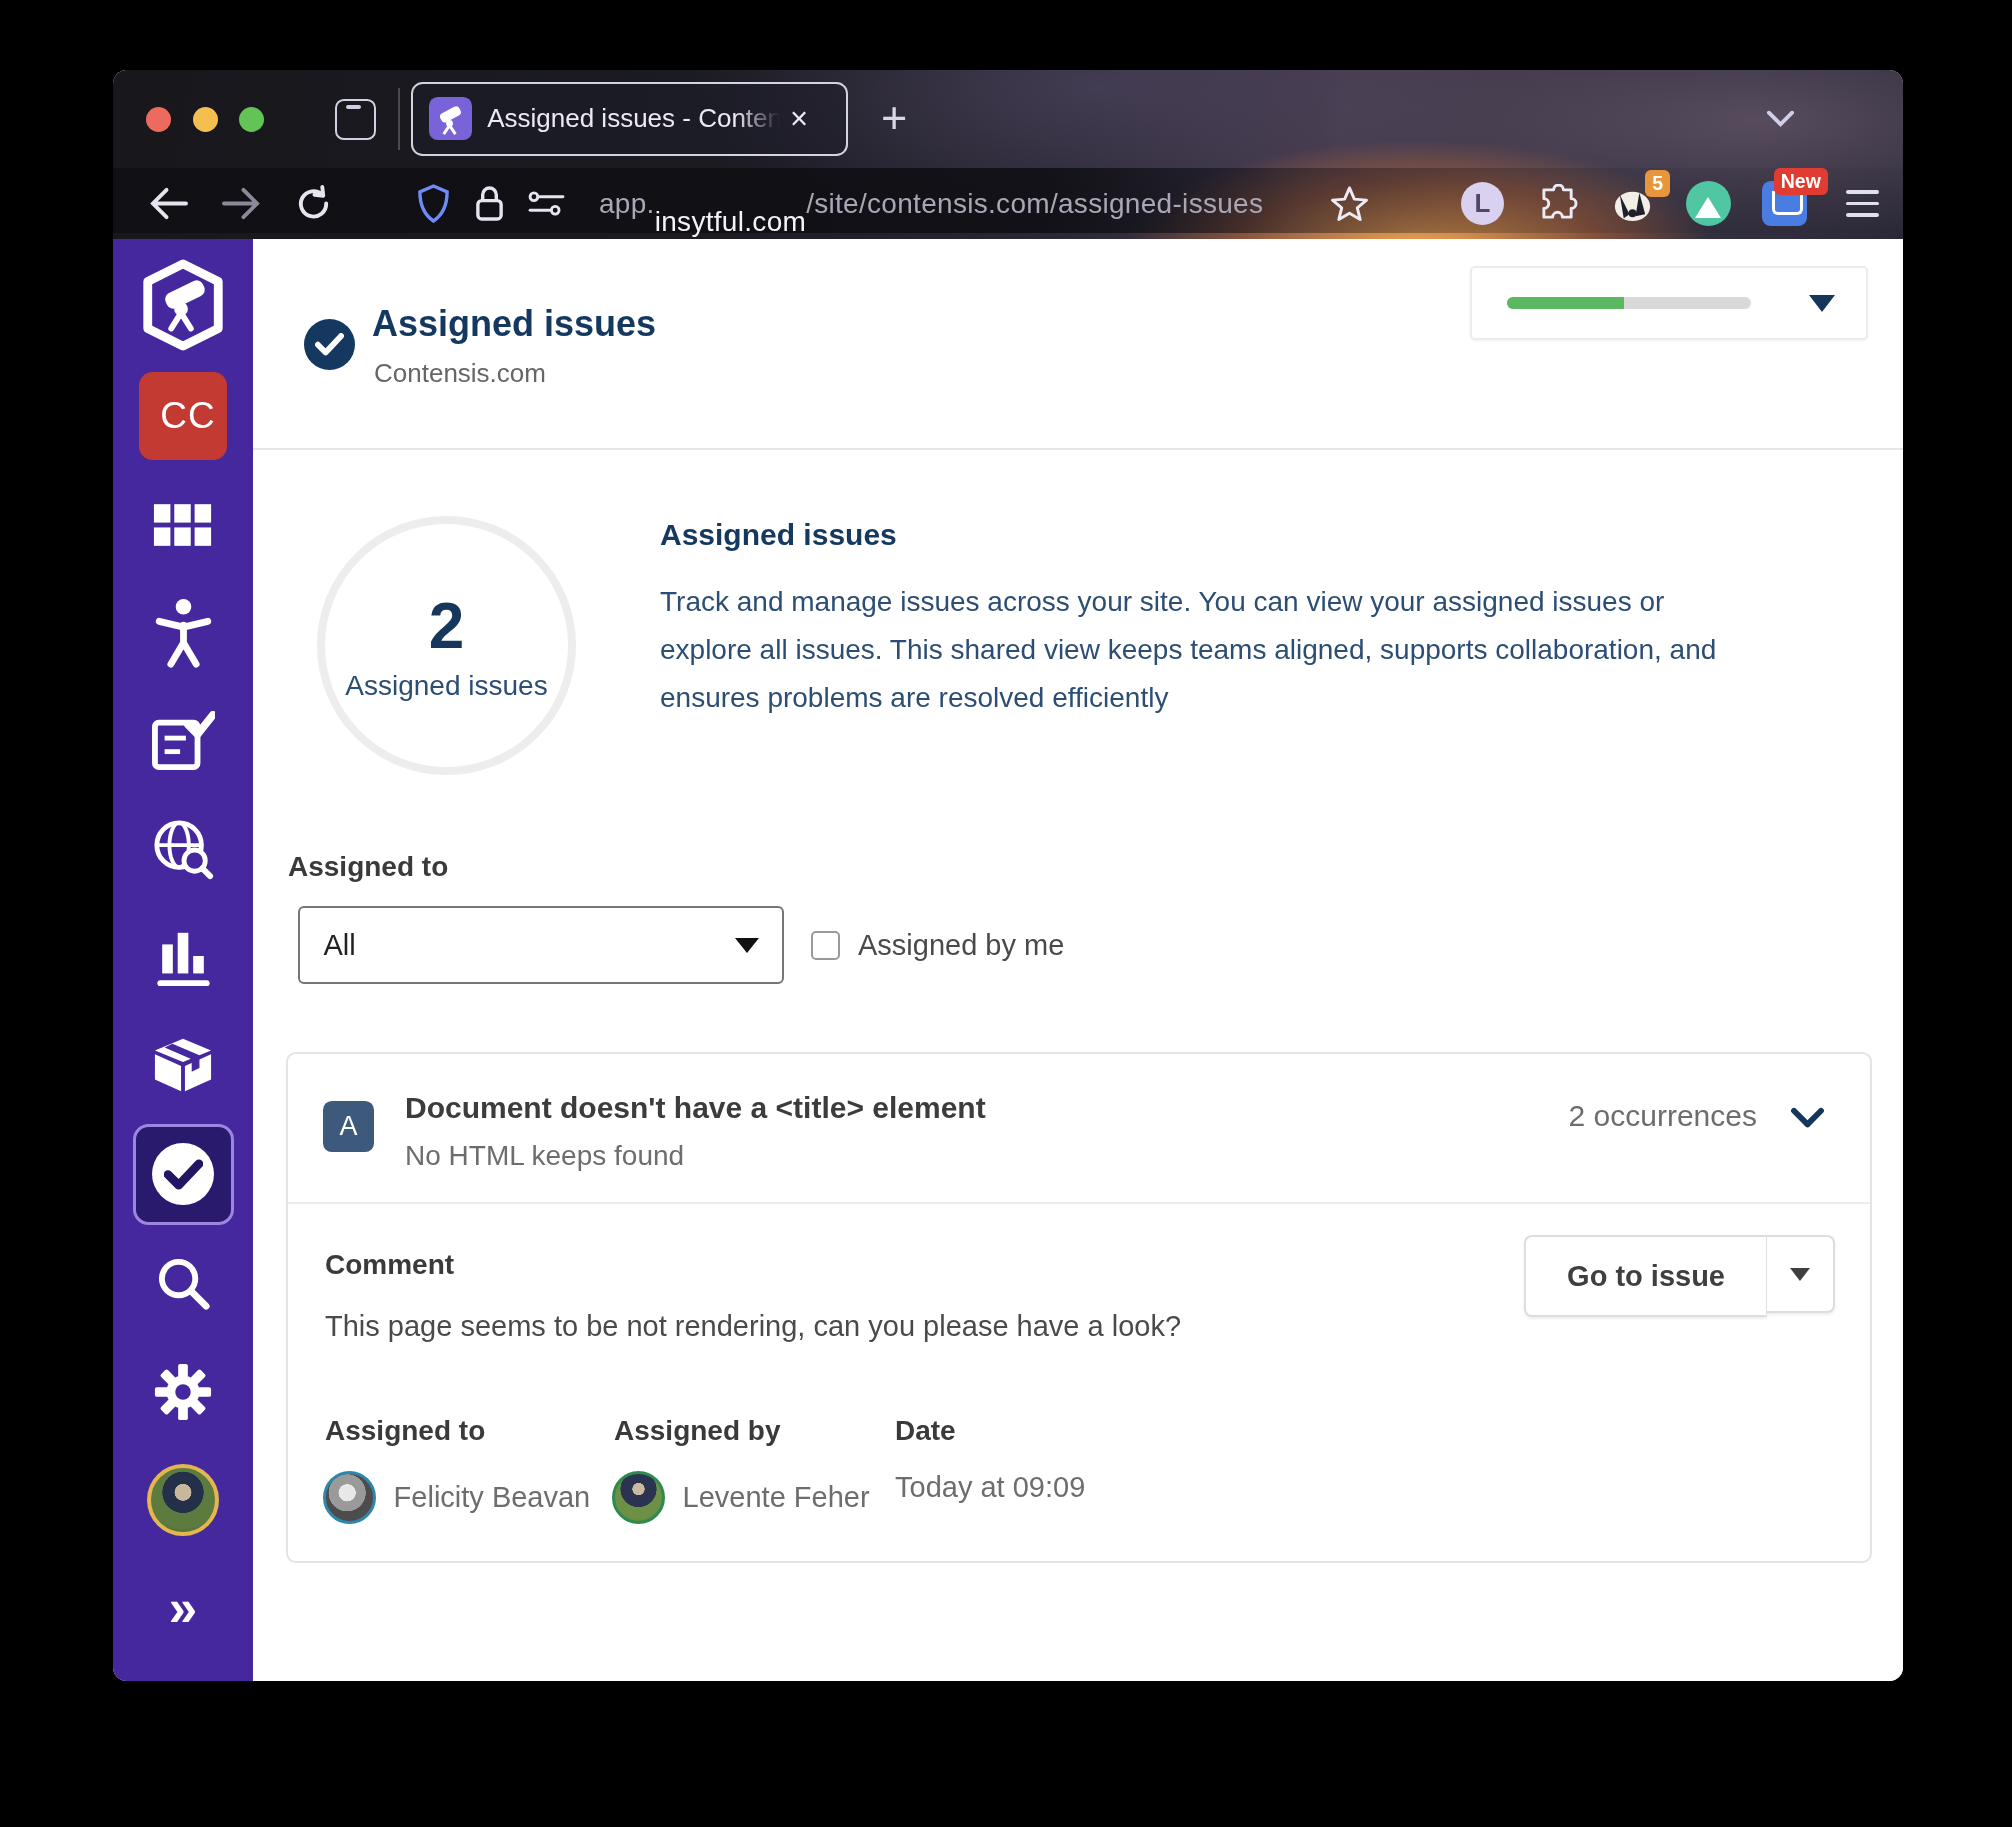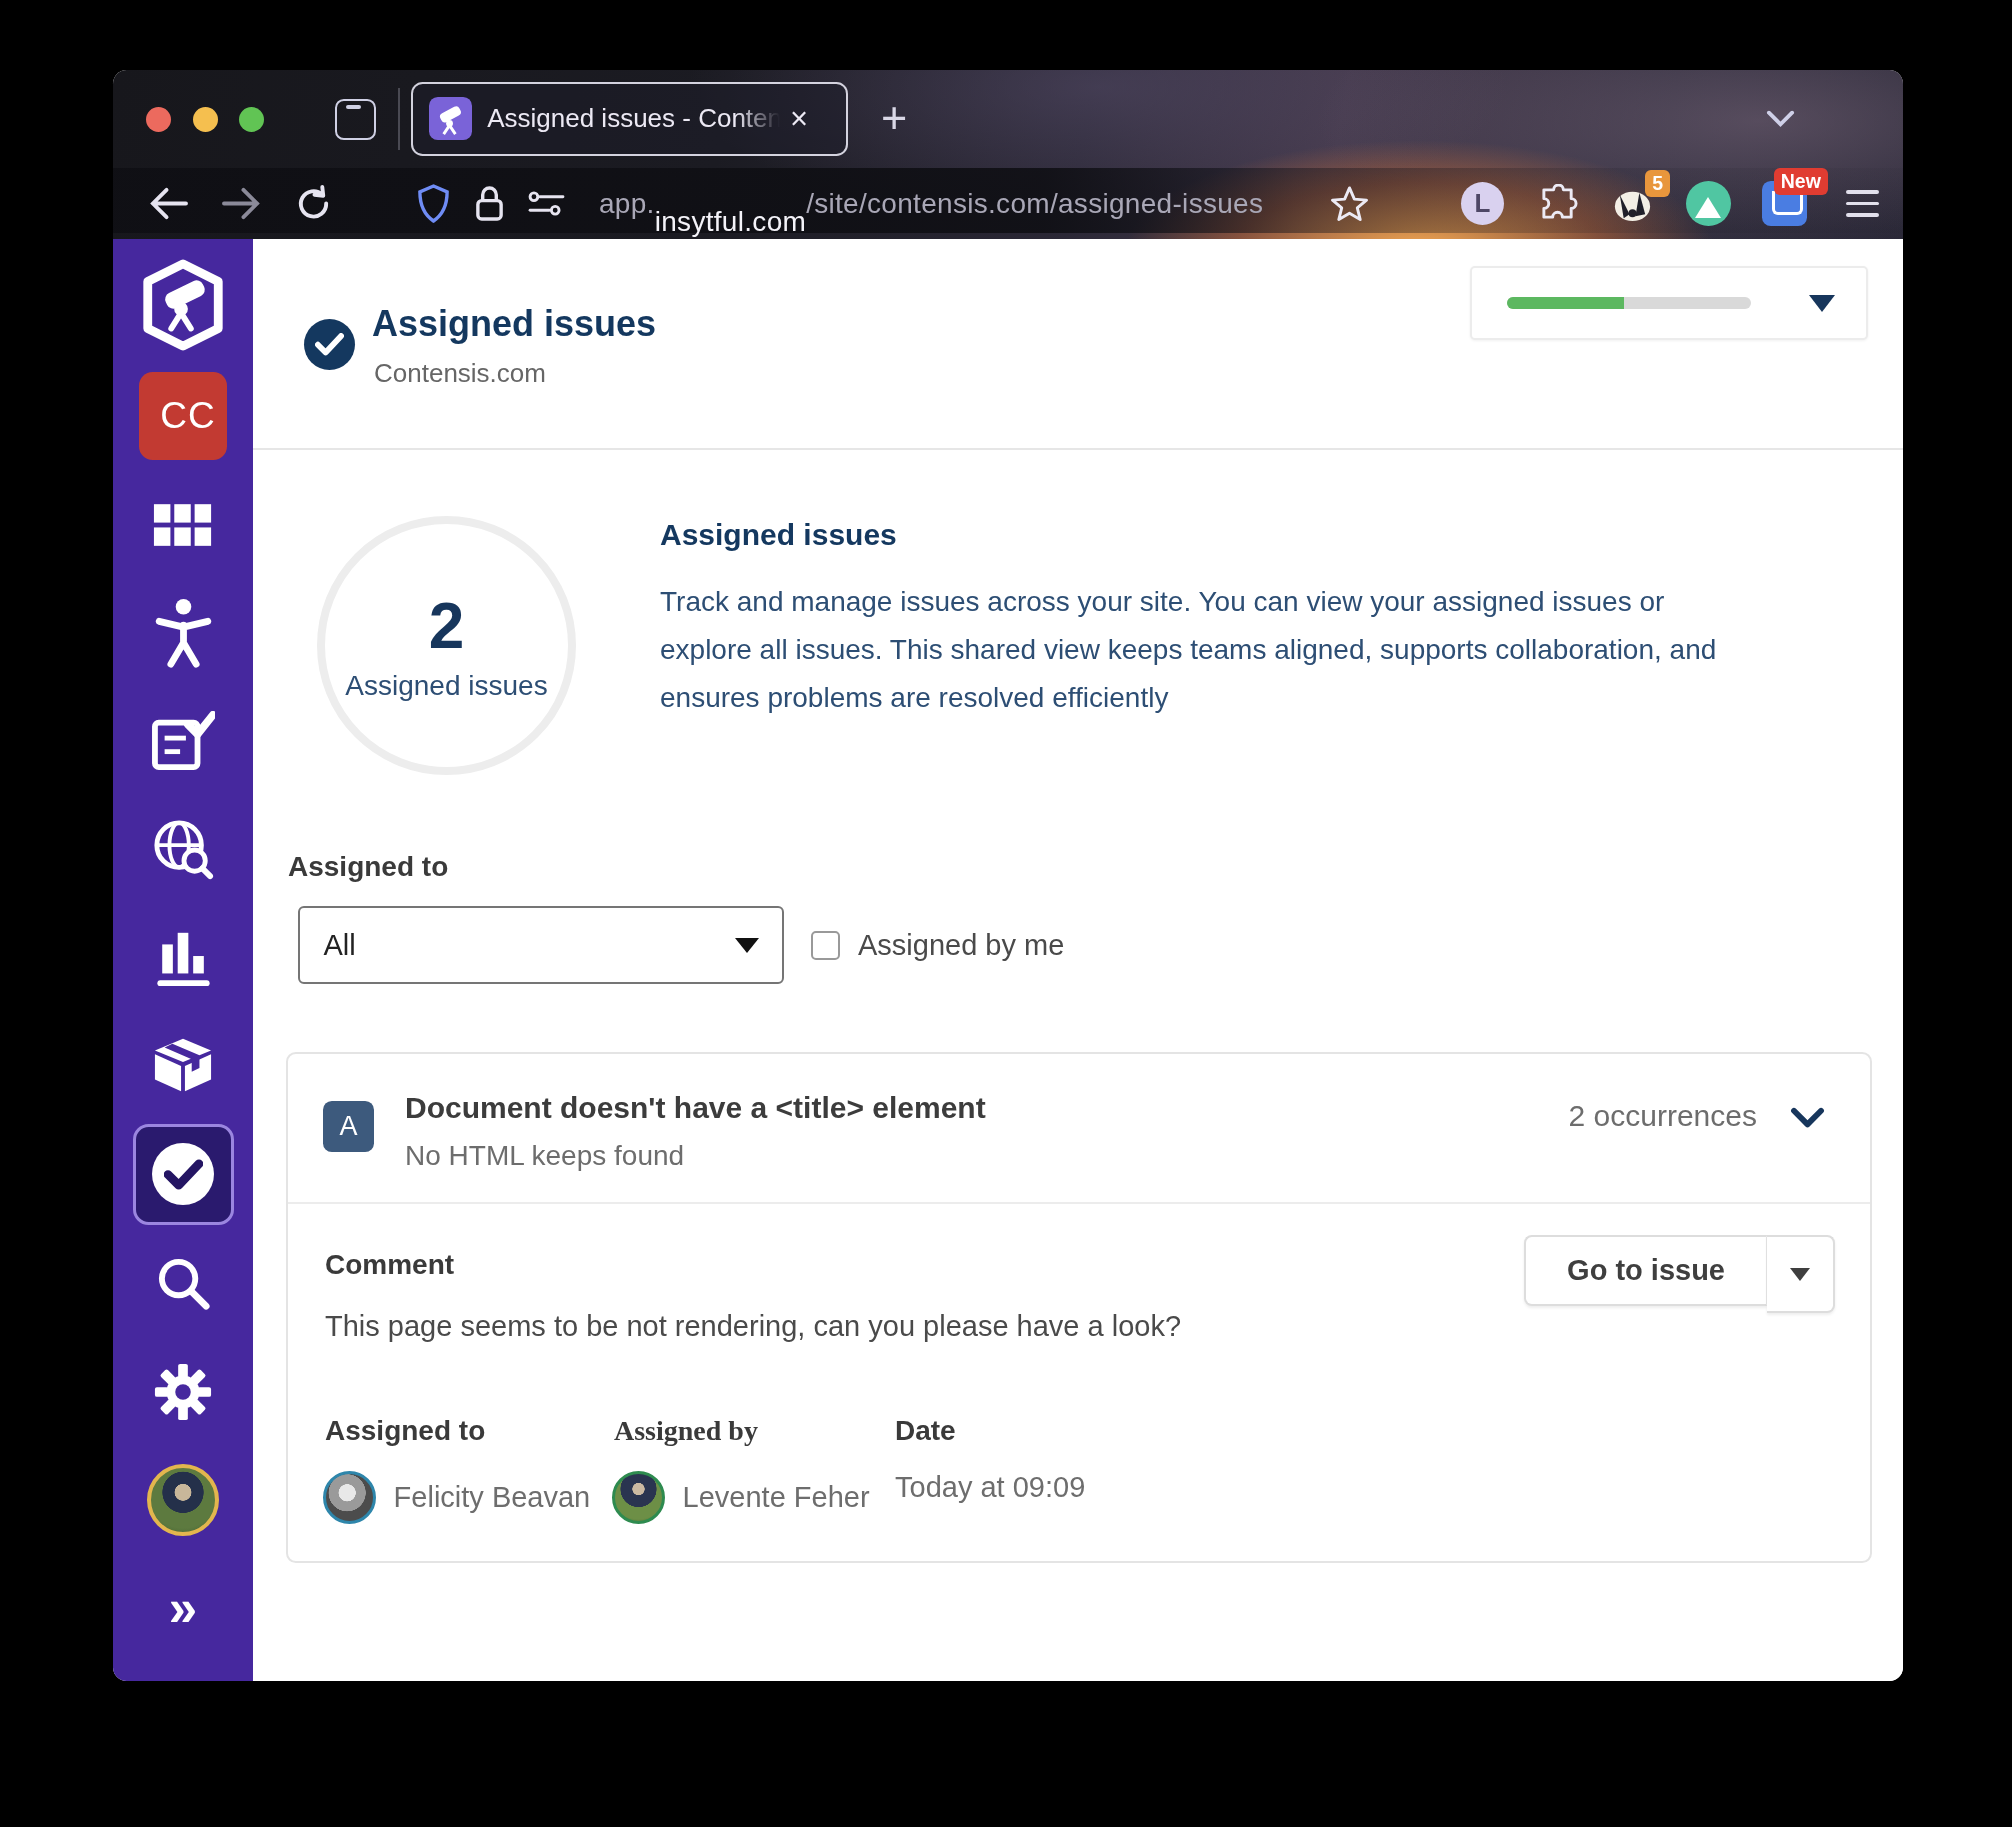"Go to issue" .btn-main { height: 71px -> 82px }
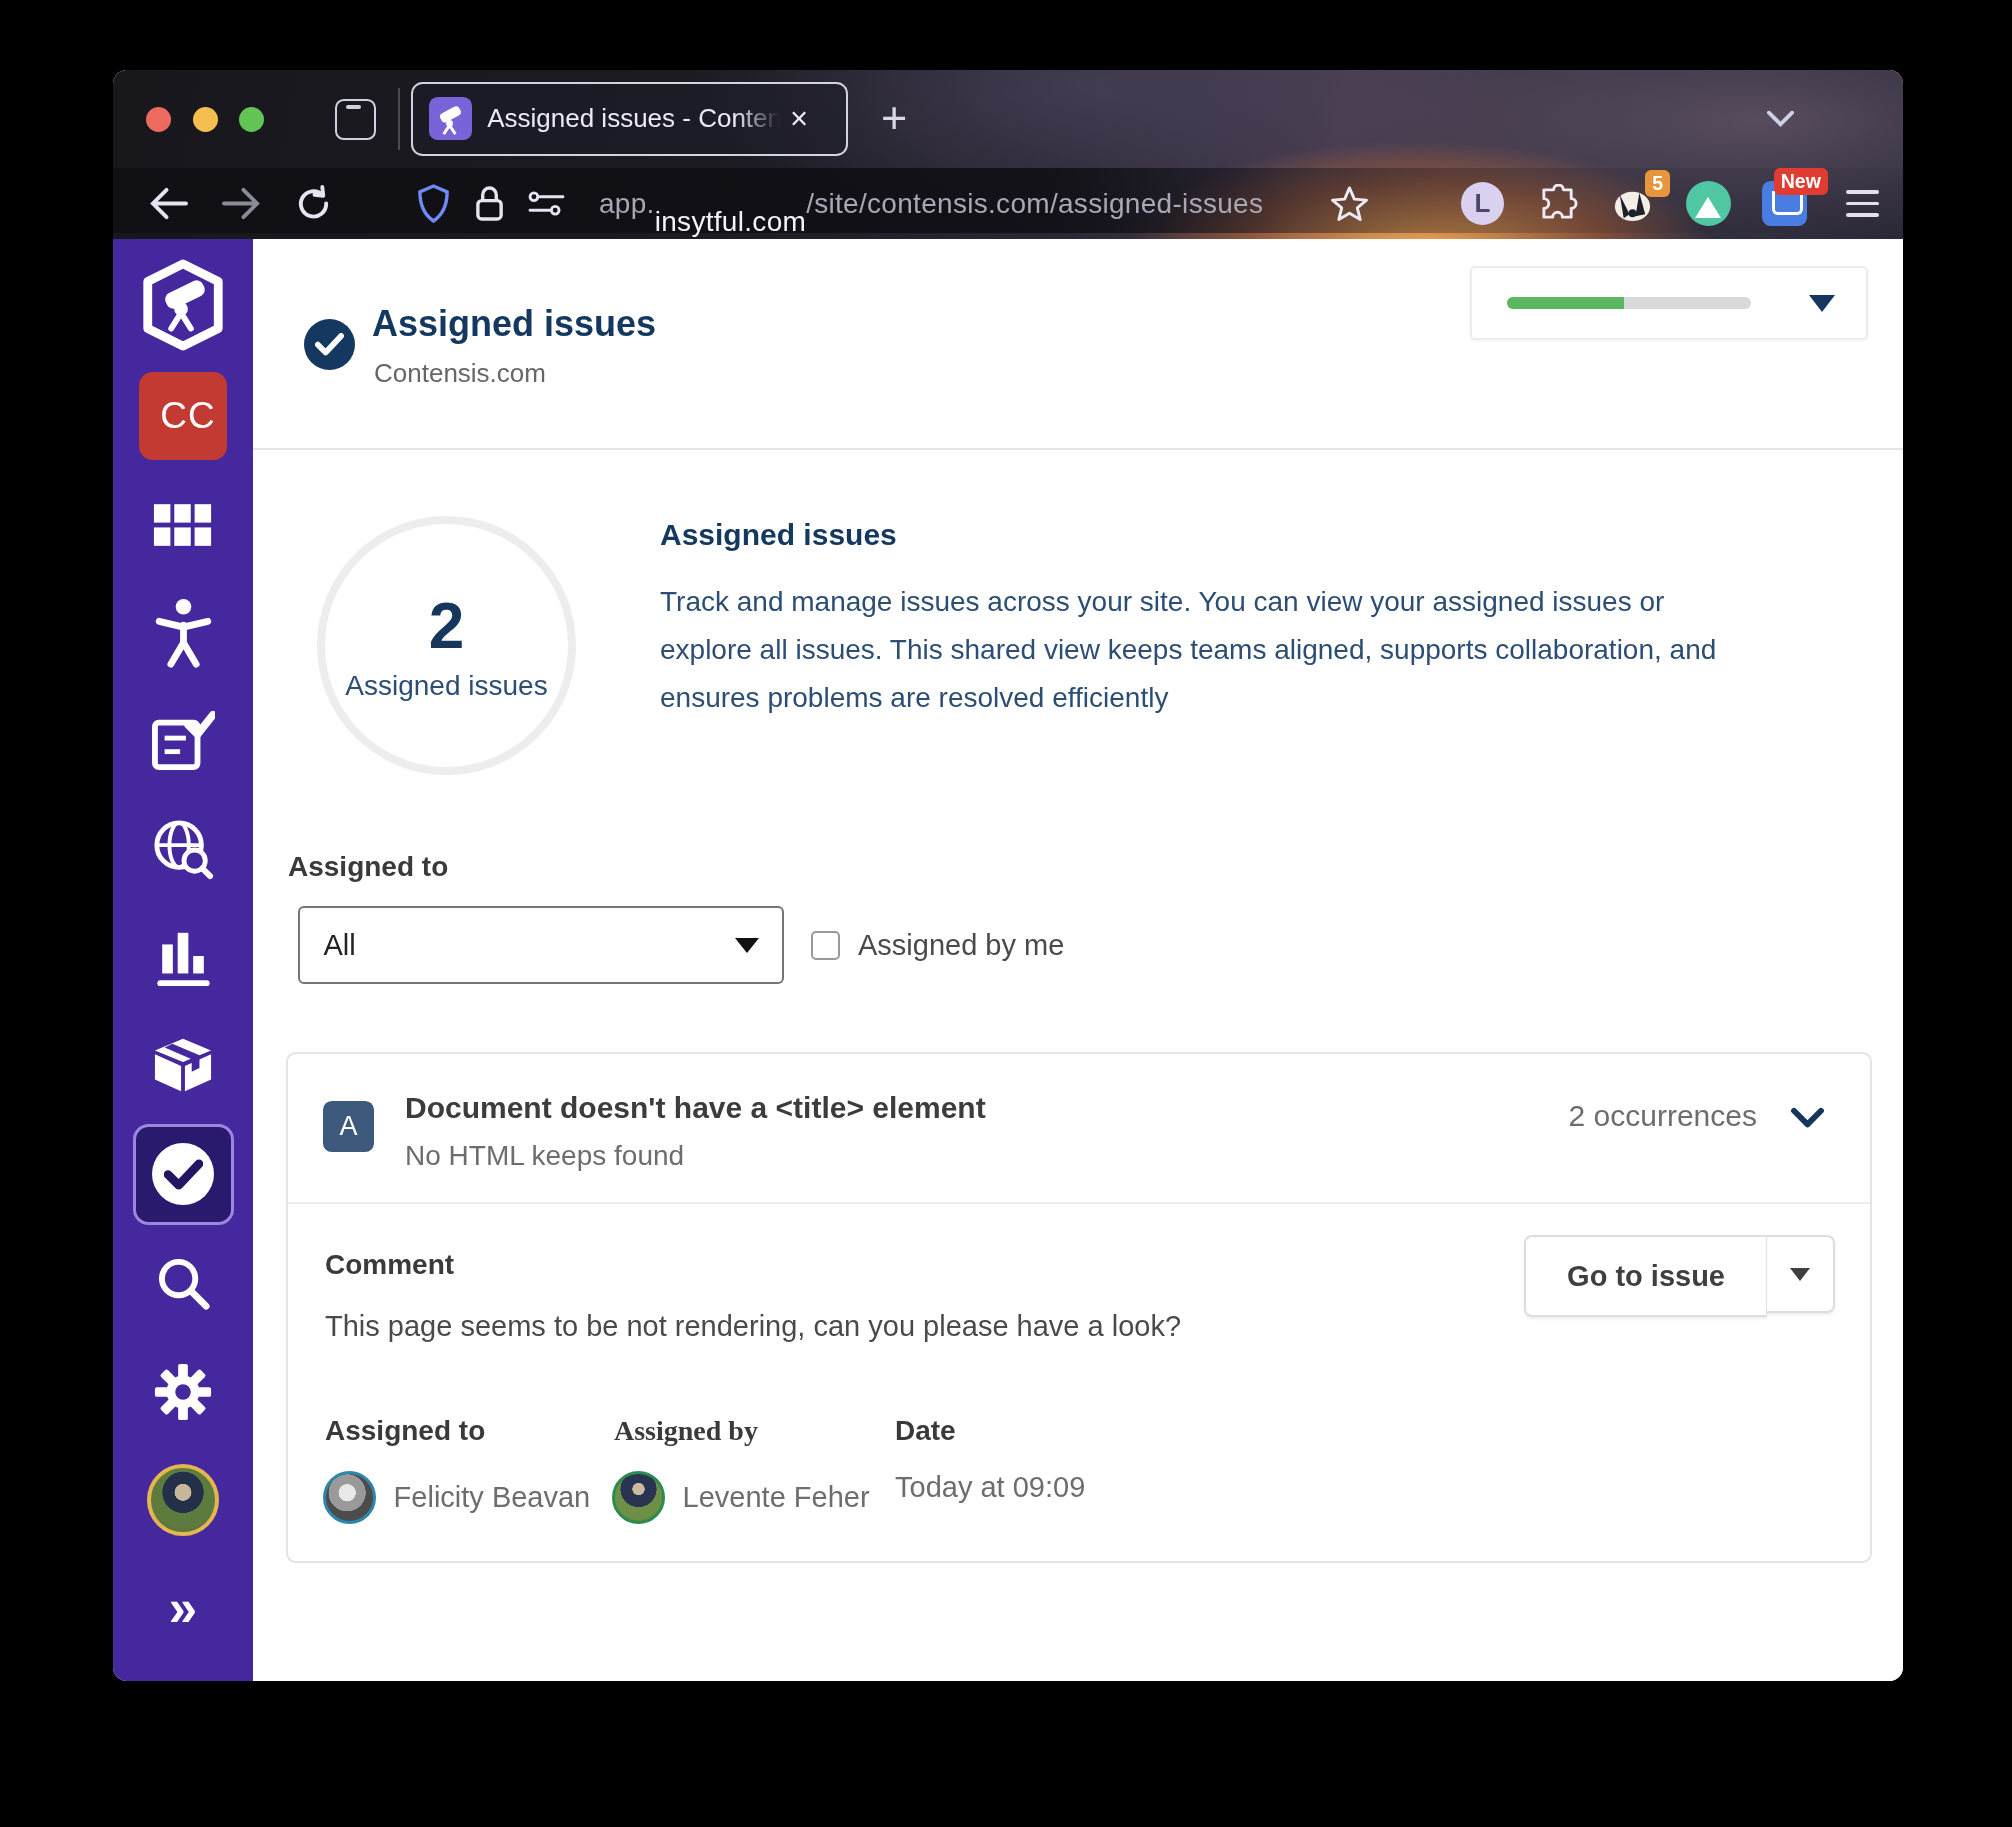"Assigned by" div.col-head { font-family: Liberation Serif, serif -> none }
